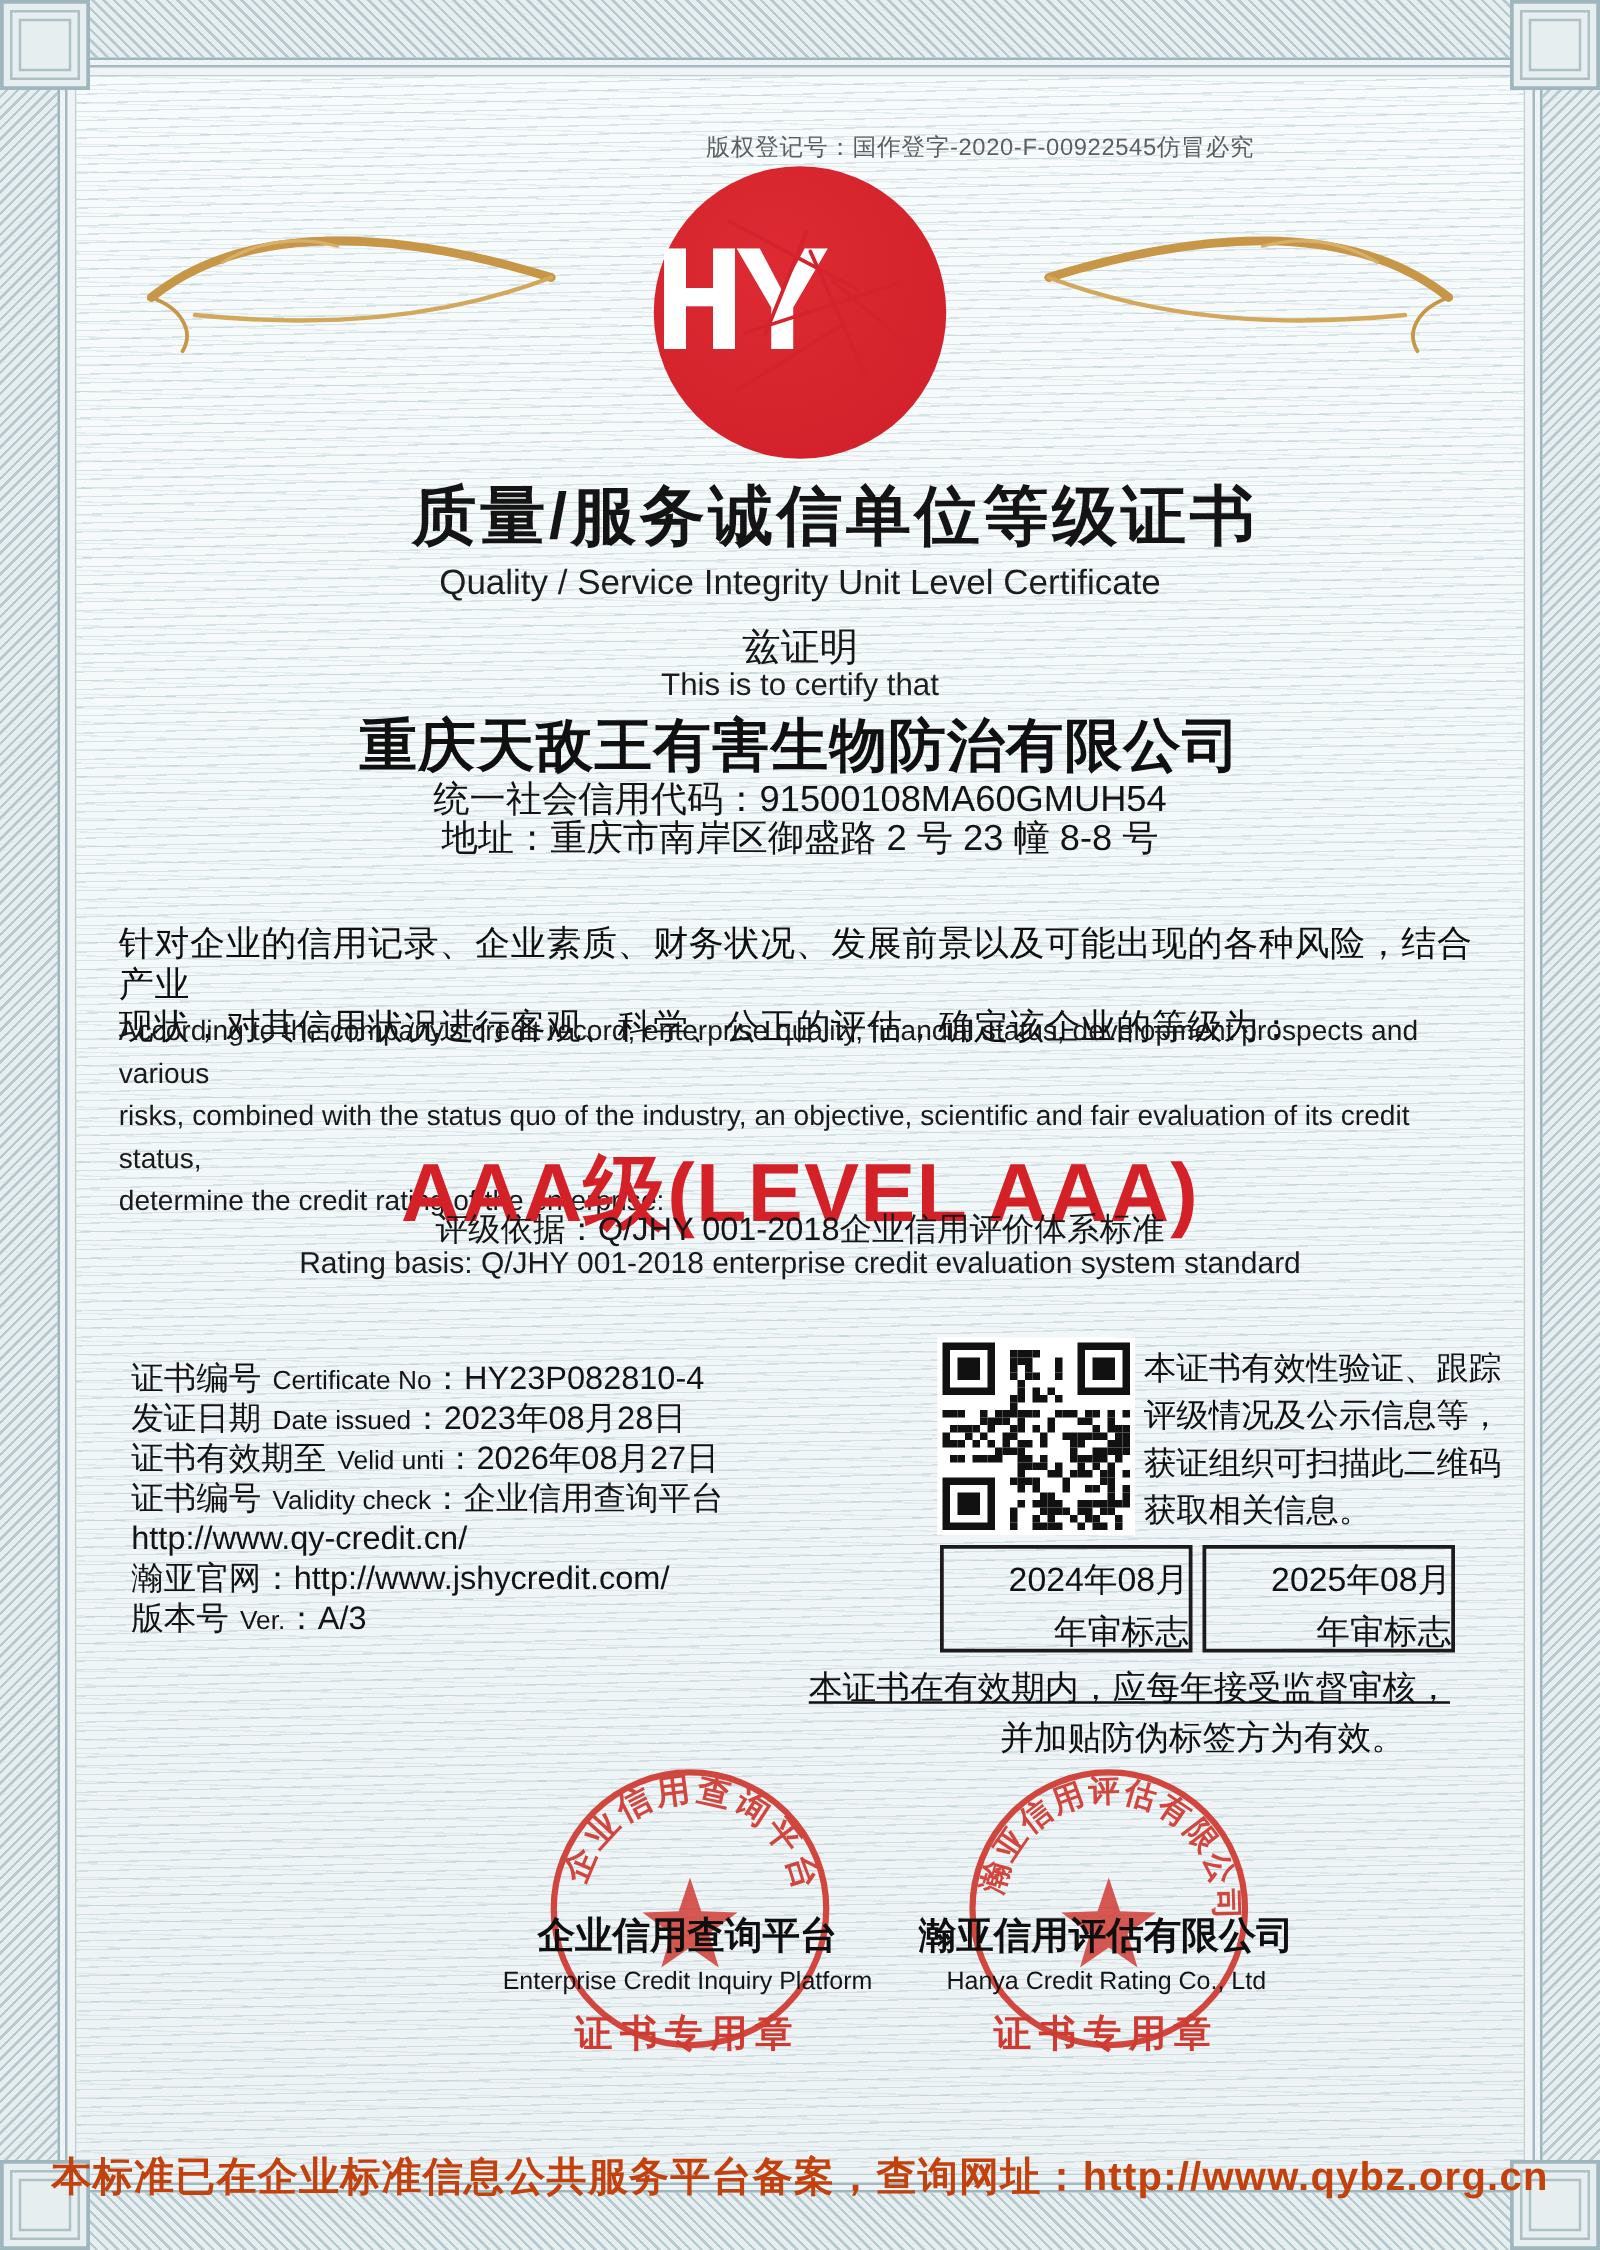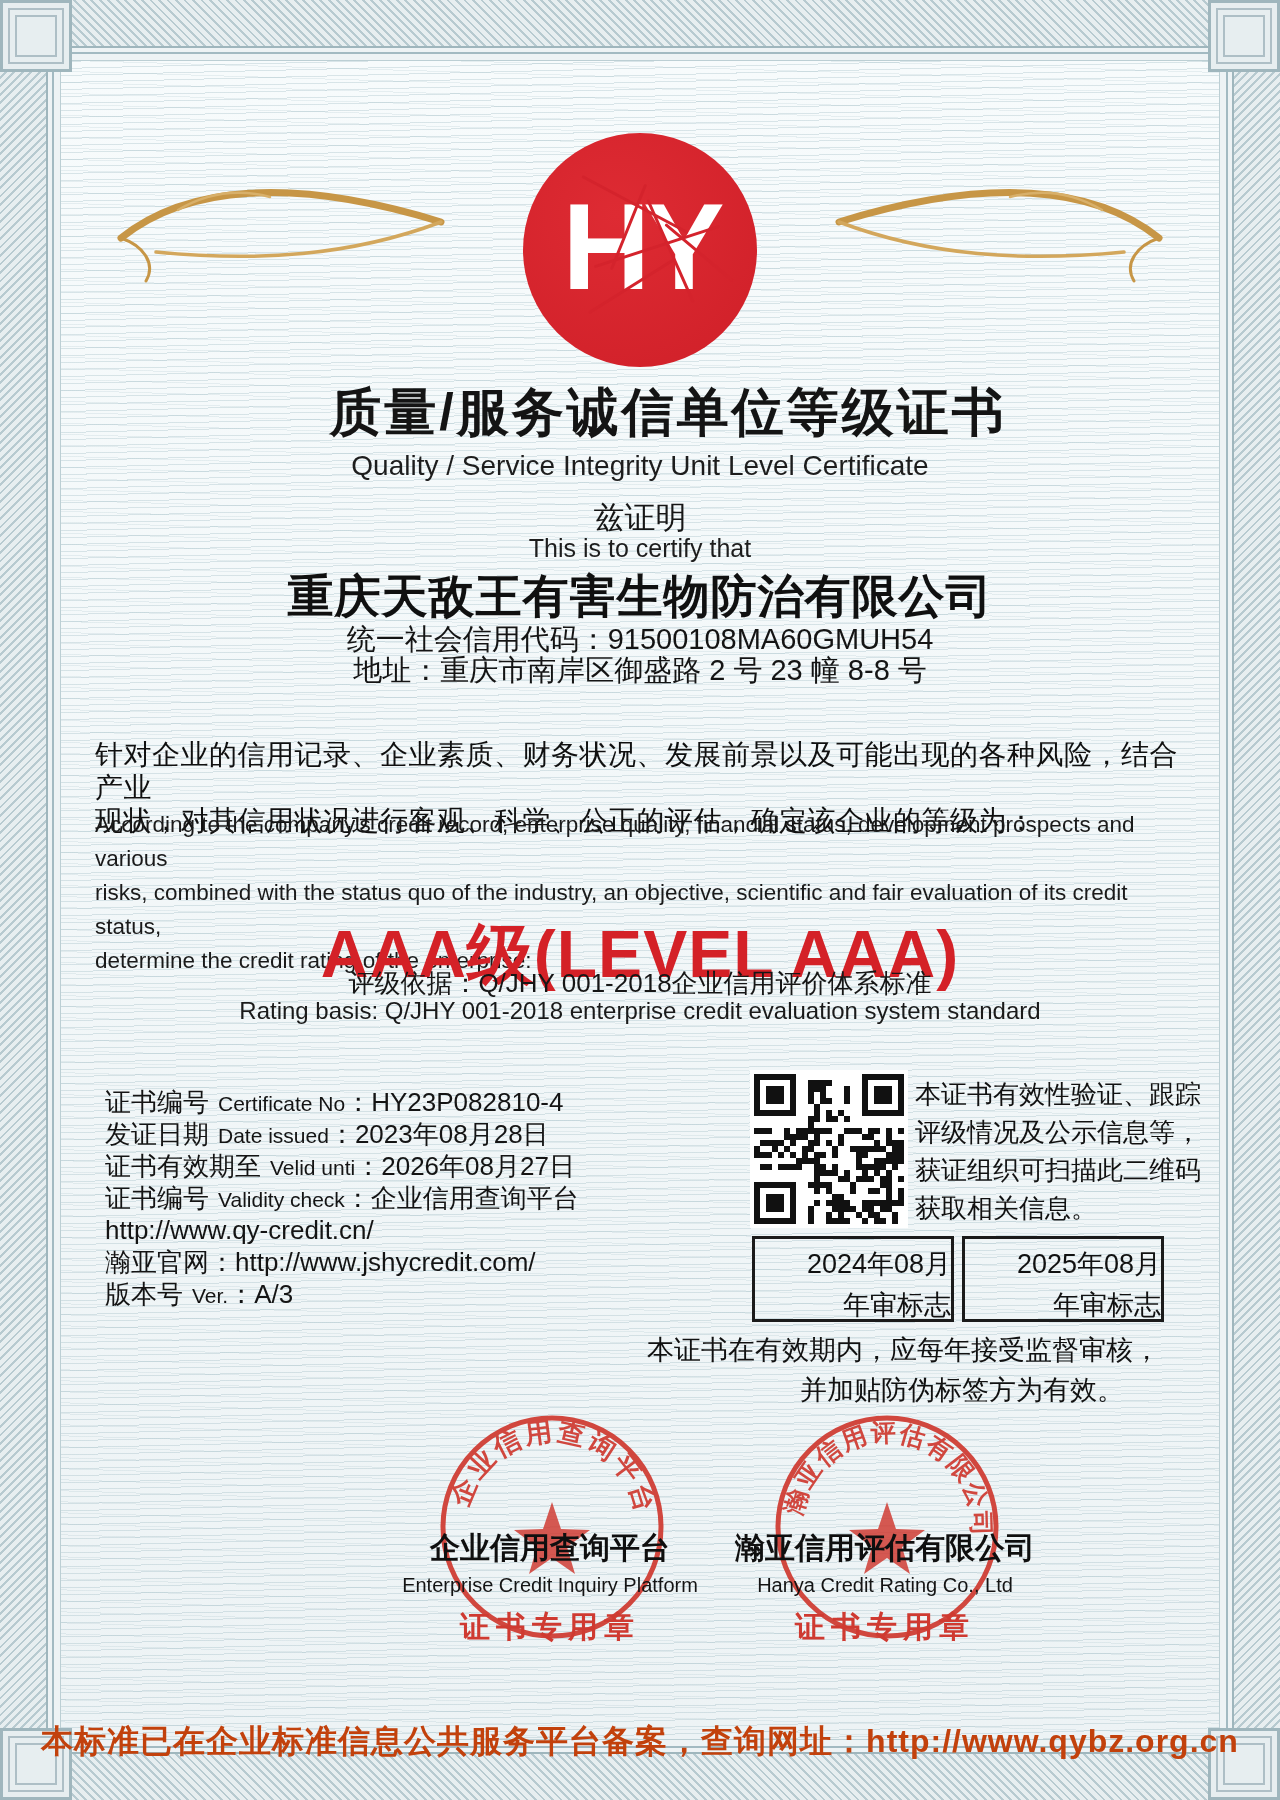"版权登记号：国作登字-2020-F-00922545仿冒必究" div.abs { html: none -> <div>版权登记号：国作登字-2020-F-00922545仿冒必究</div> }
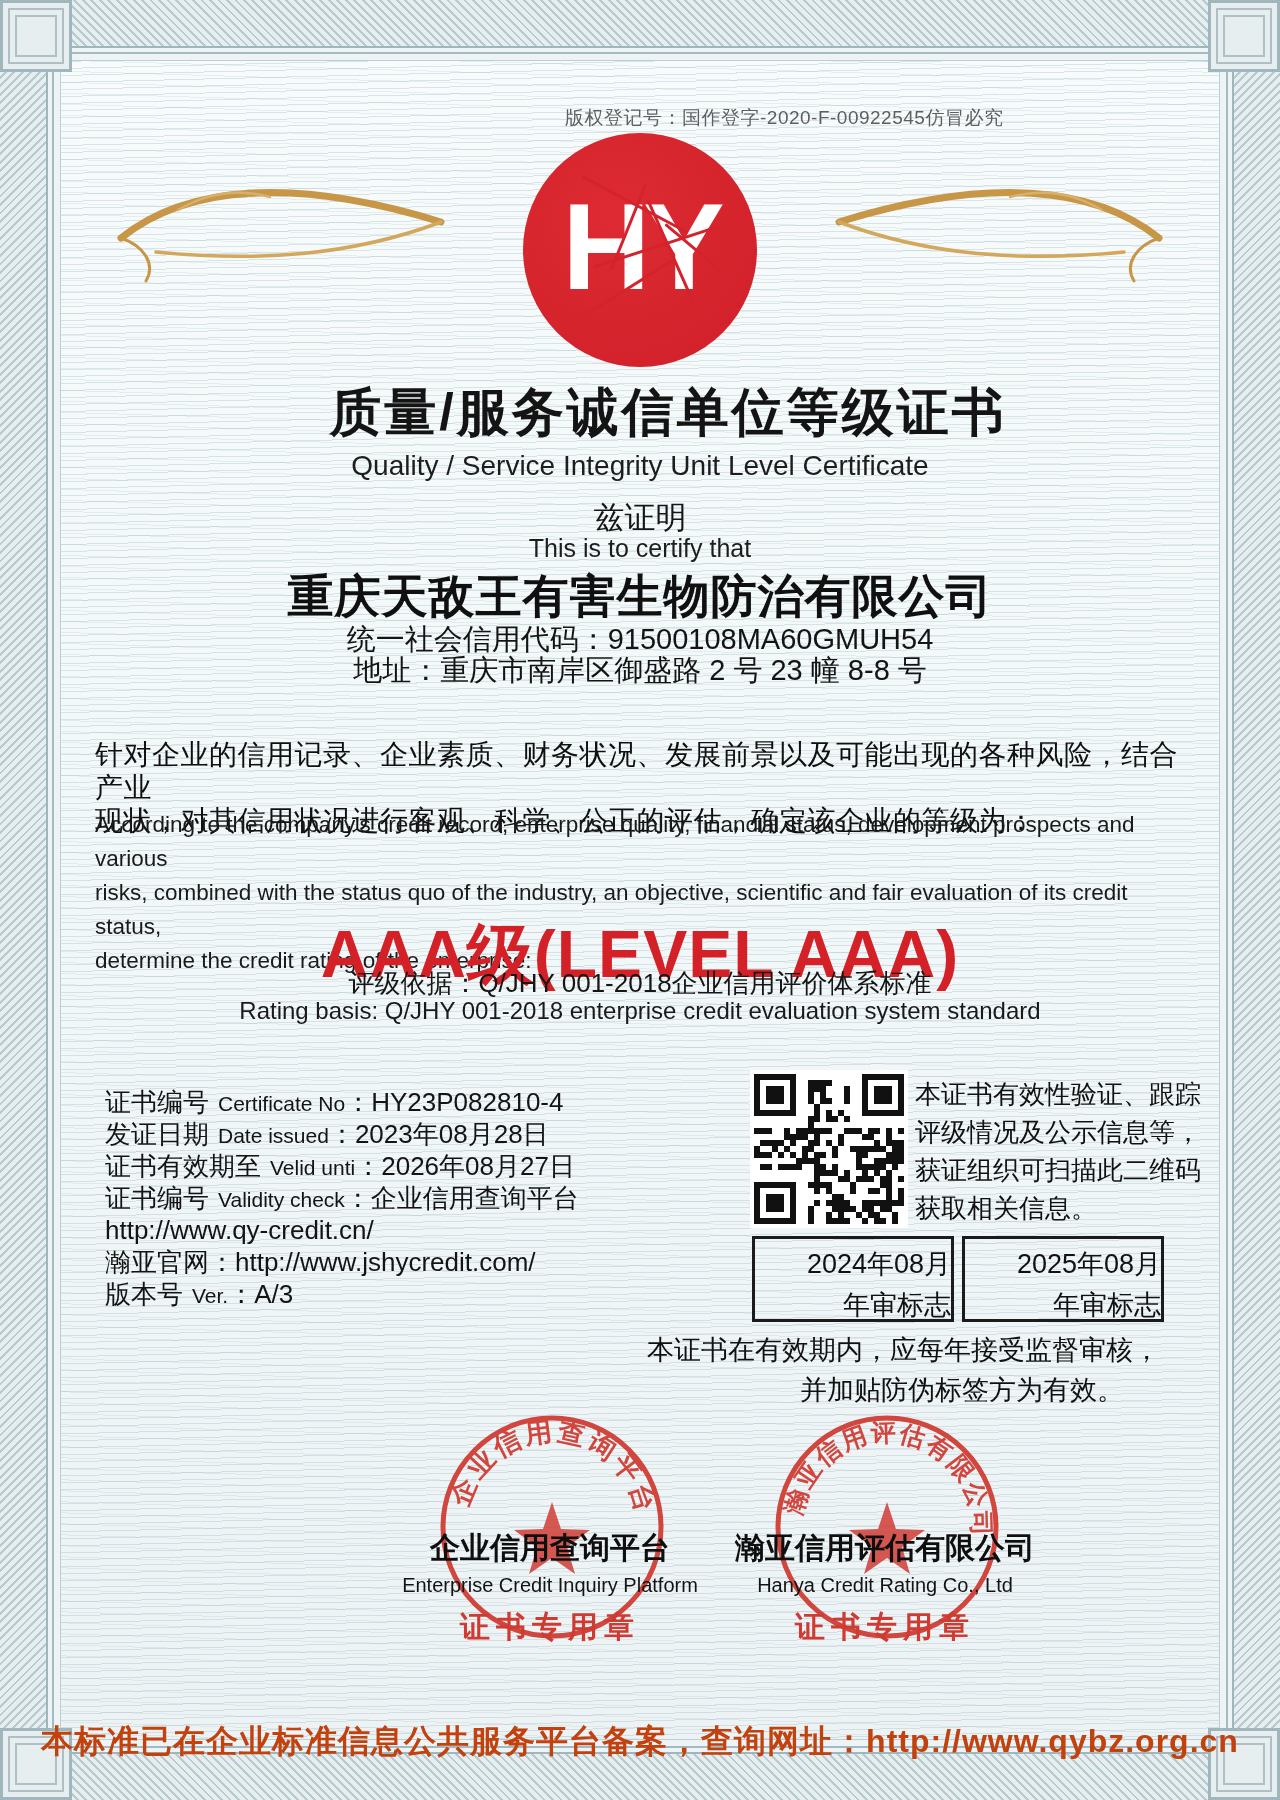"HY" .logo-hy { font-family: Liberation Sans, sans-serif -> Liberation Mono, monospace; text-align: center -> left }
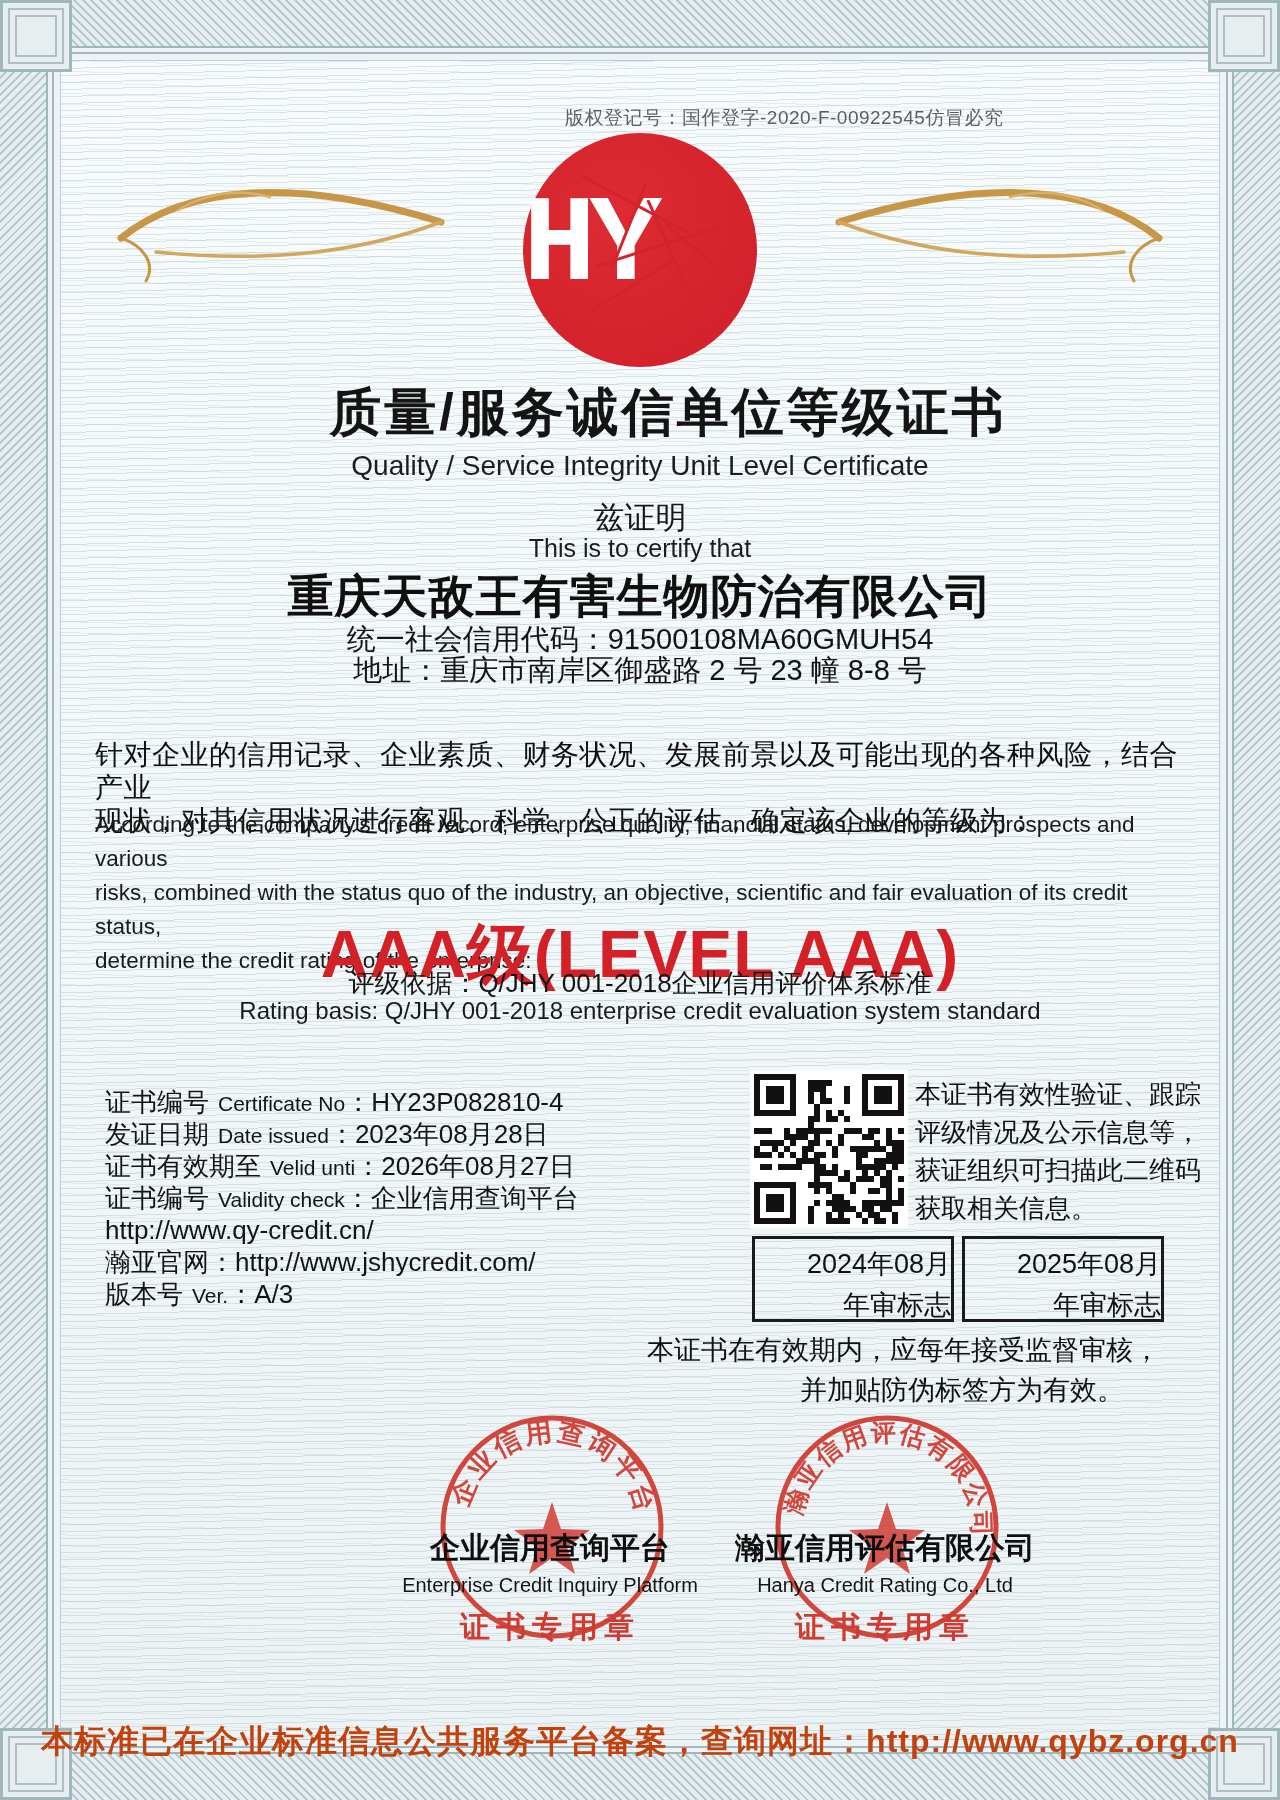"本证书在有效期内，应每年接受监督审核，" .note1 { text-decoration: none -> underline }
